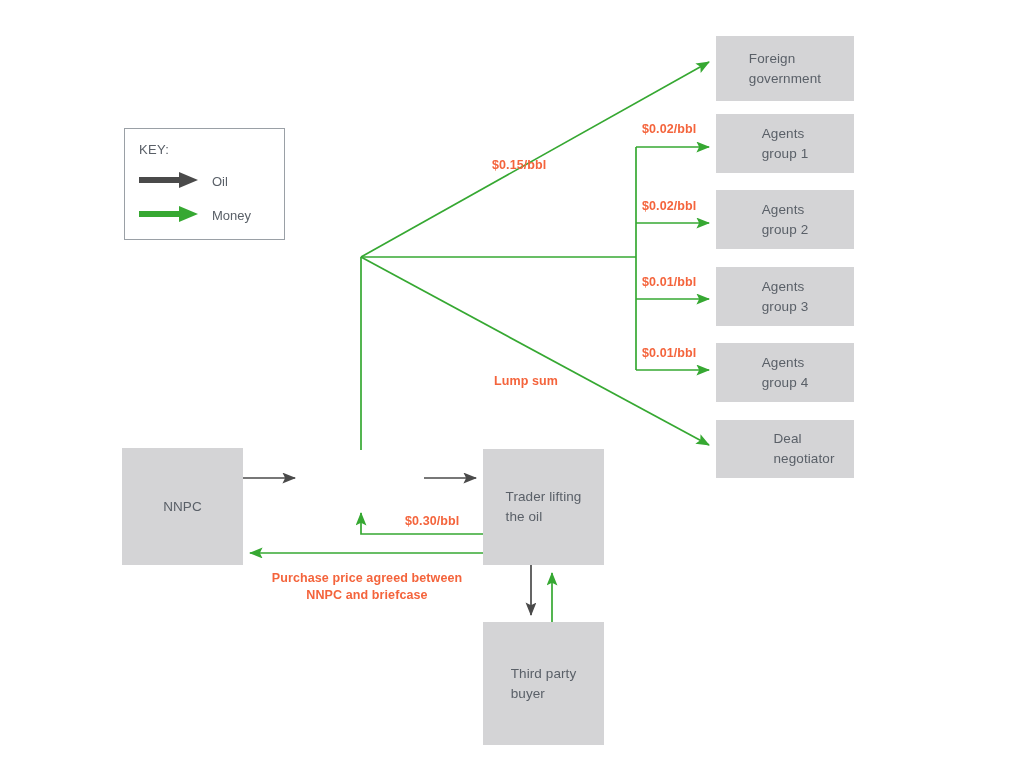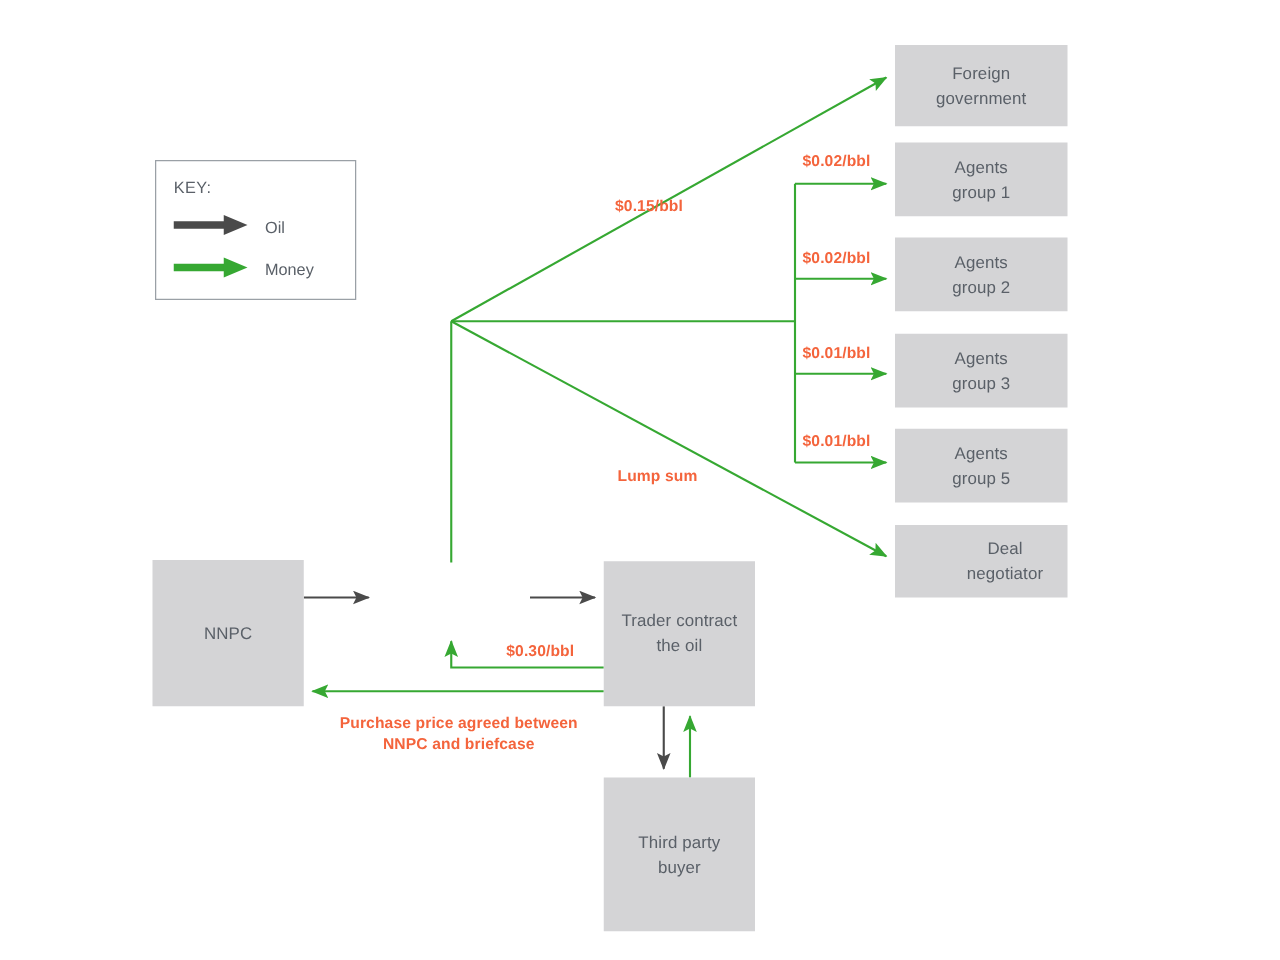"Foreign" .node { text-align: center -> left }
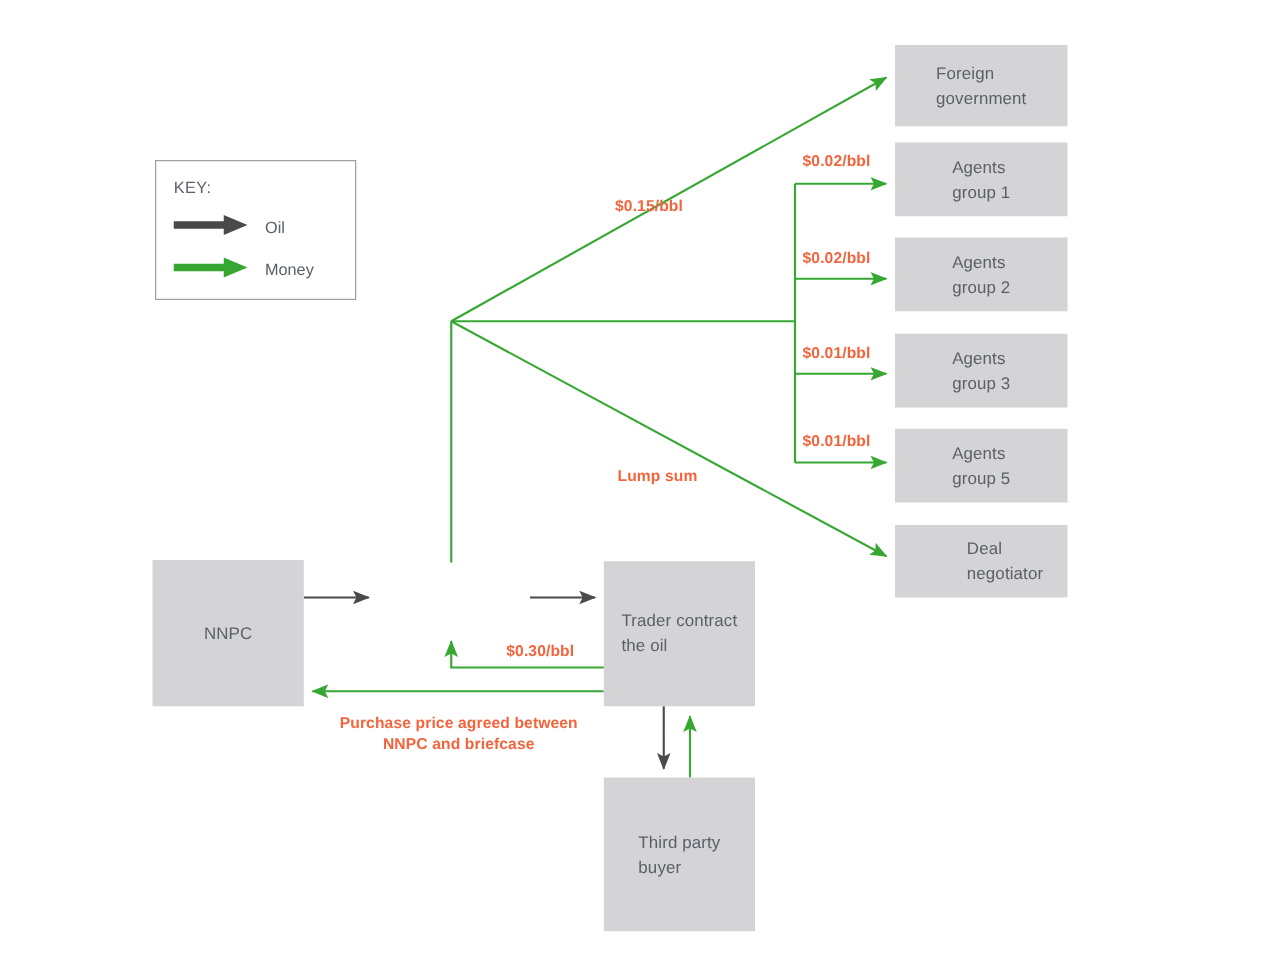"group 5" span { text: 5 -> 4 }
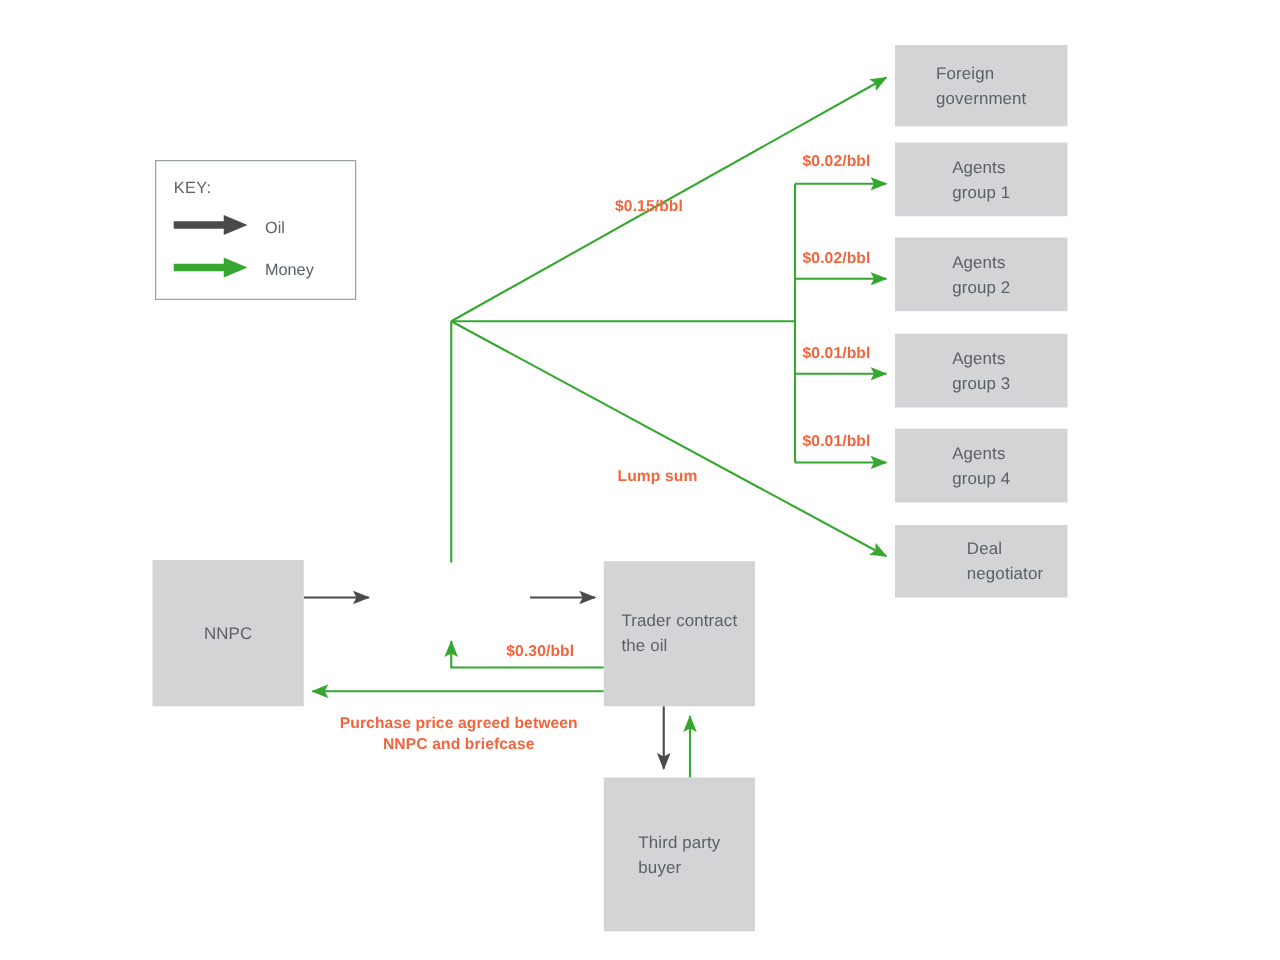"Trader contract" span { text: contract -> lifting }
